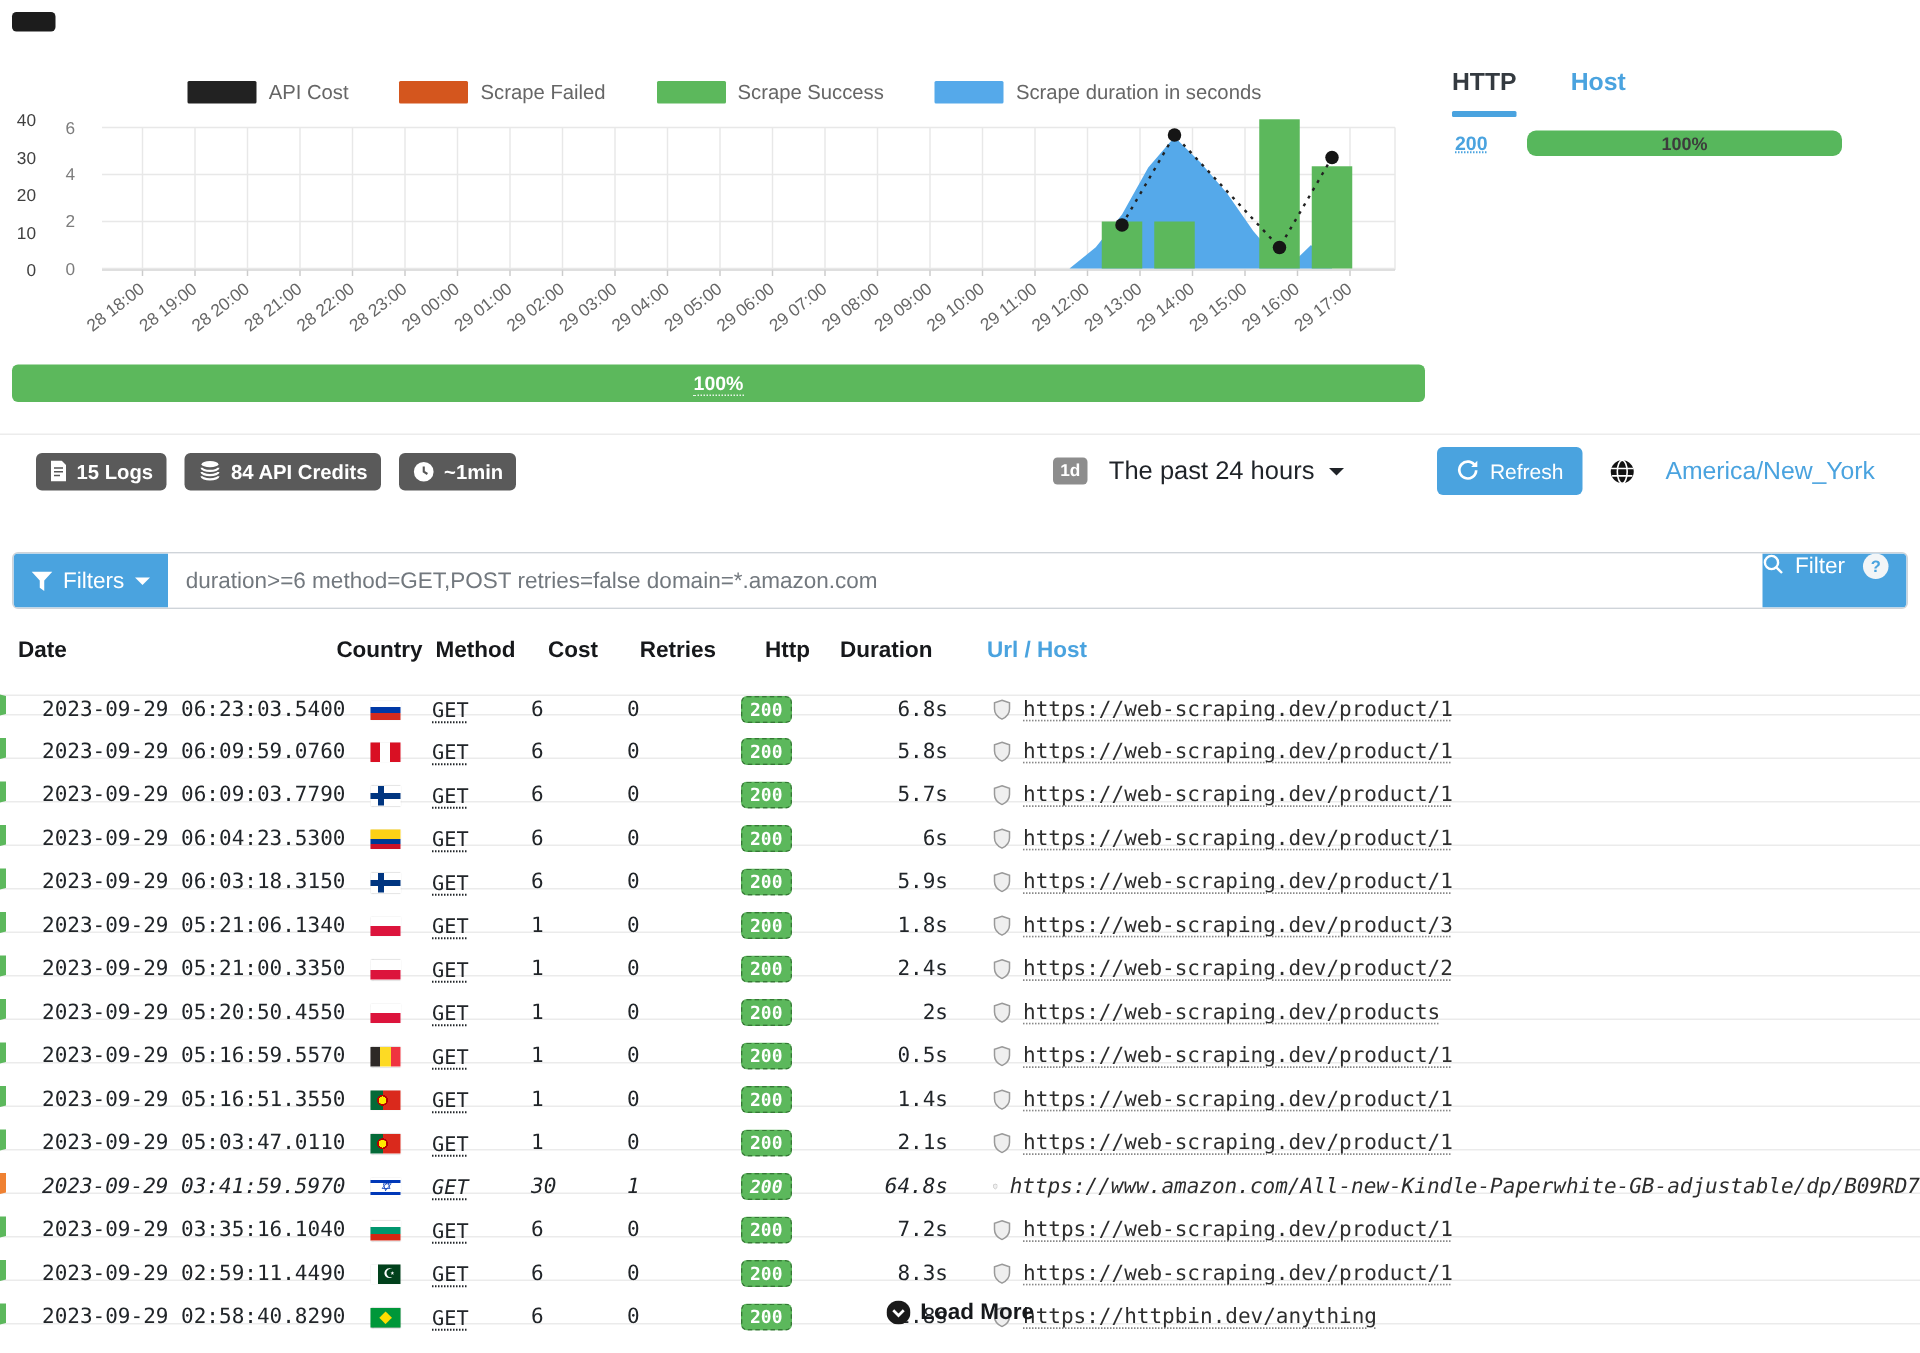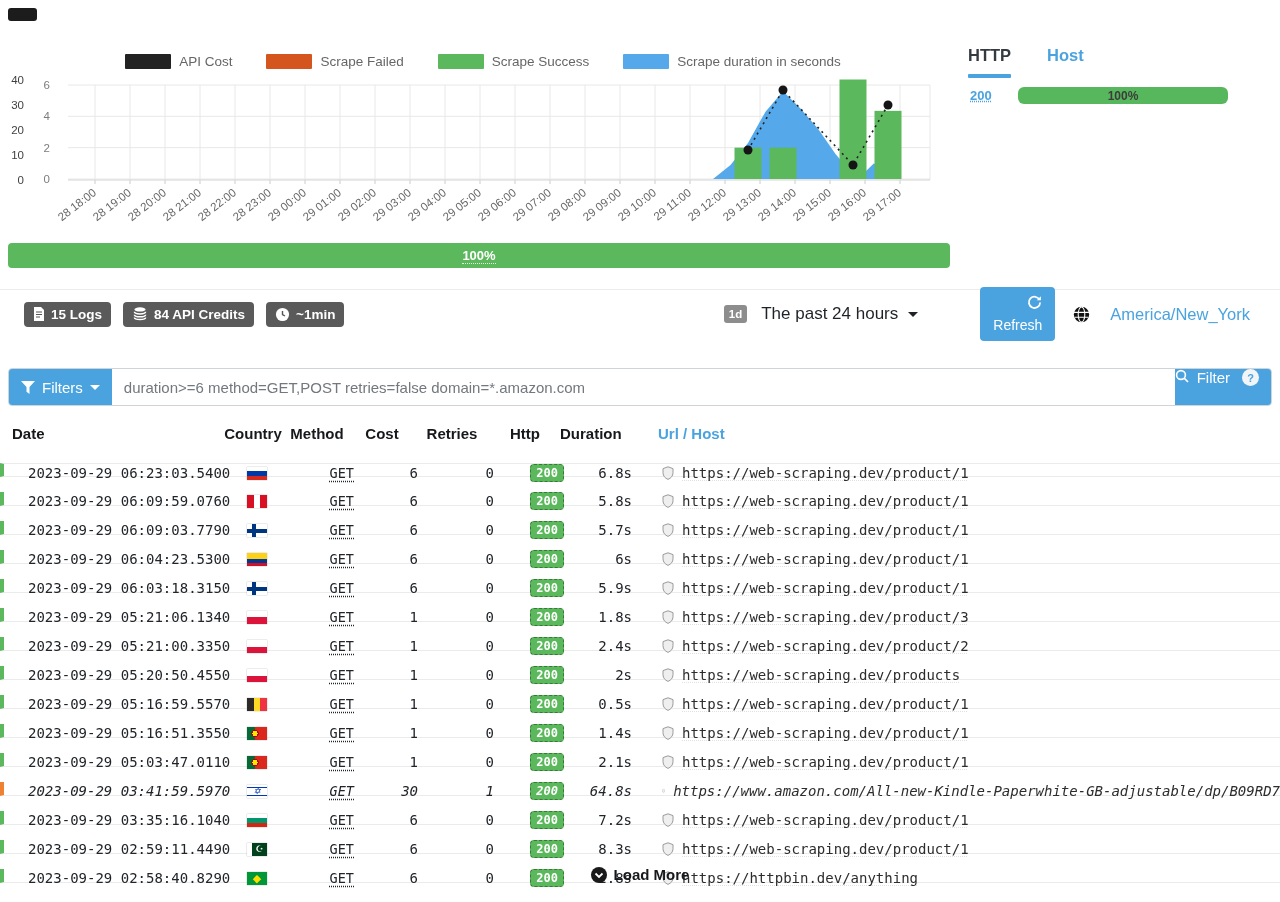"Refresh" .btn-refresh { align-items: flex-end -> flex-start; flex-direction: column -> none }
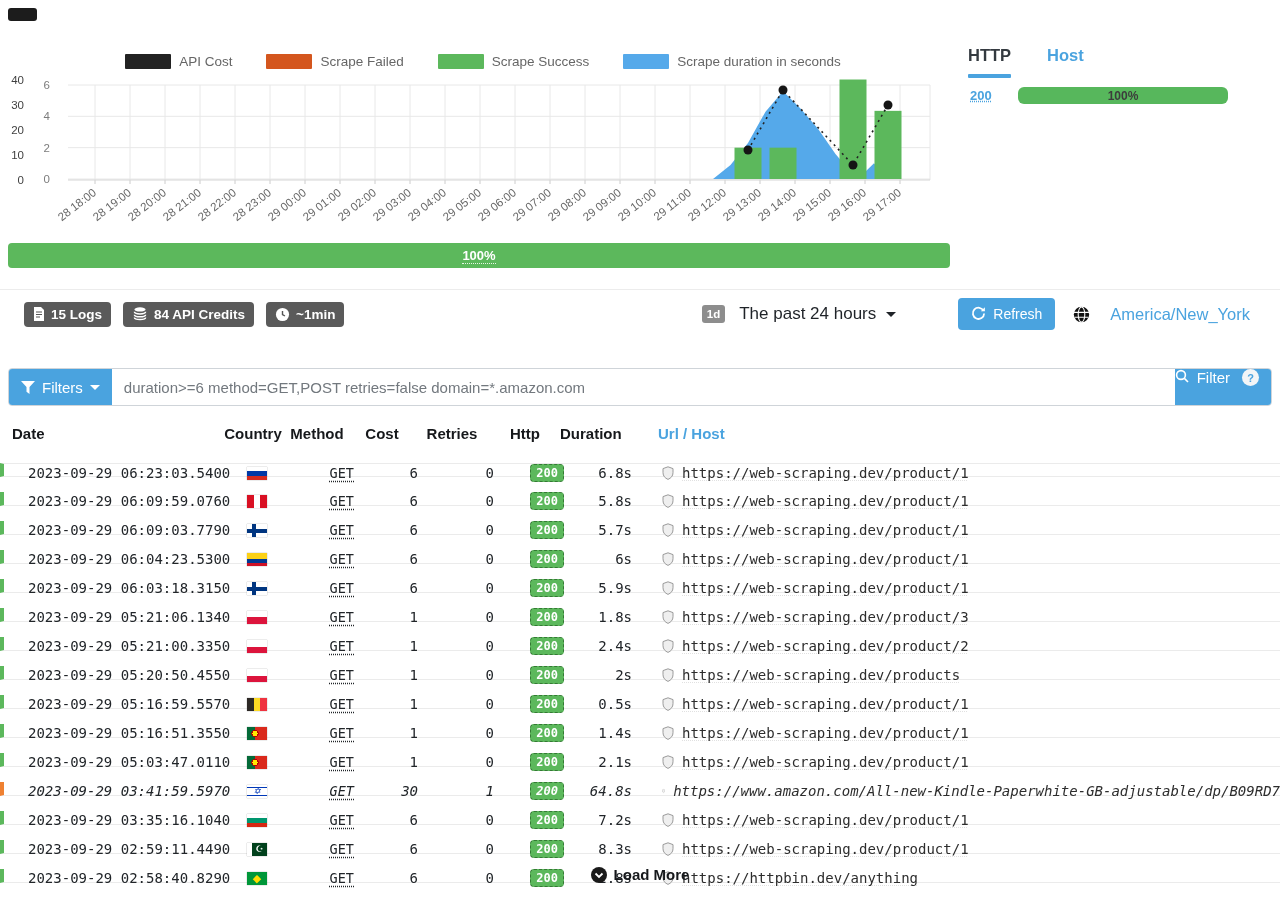"GET" .tc-center { text-align: right -> left }
